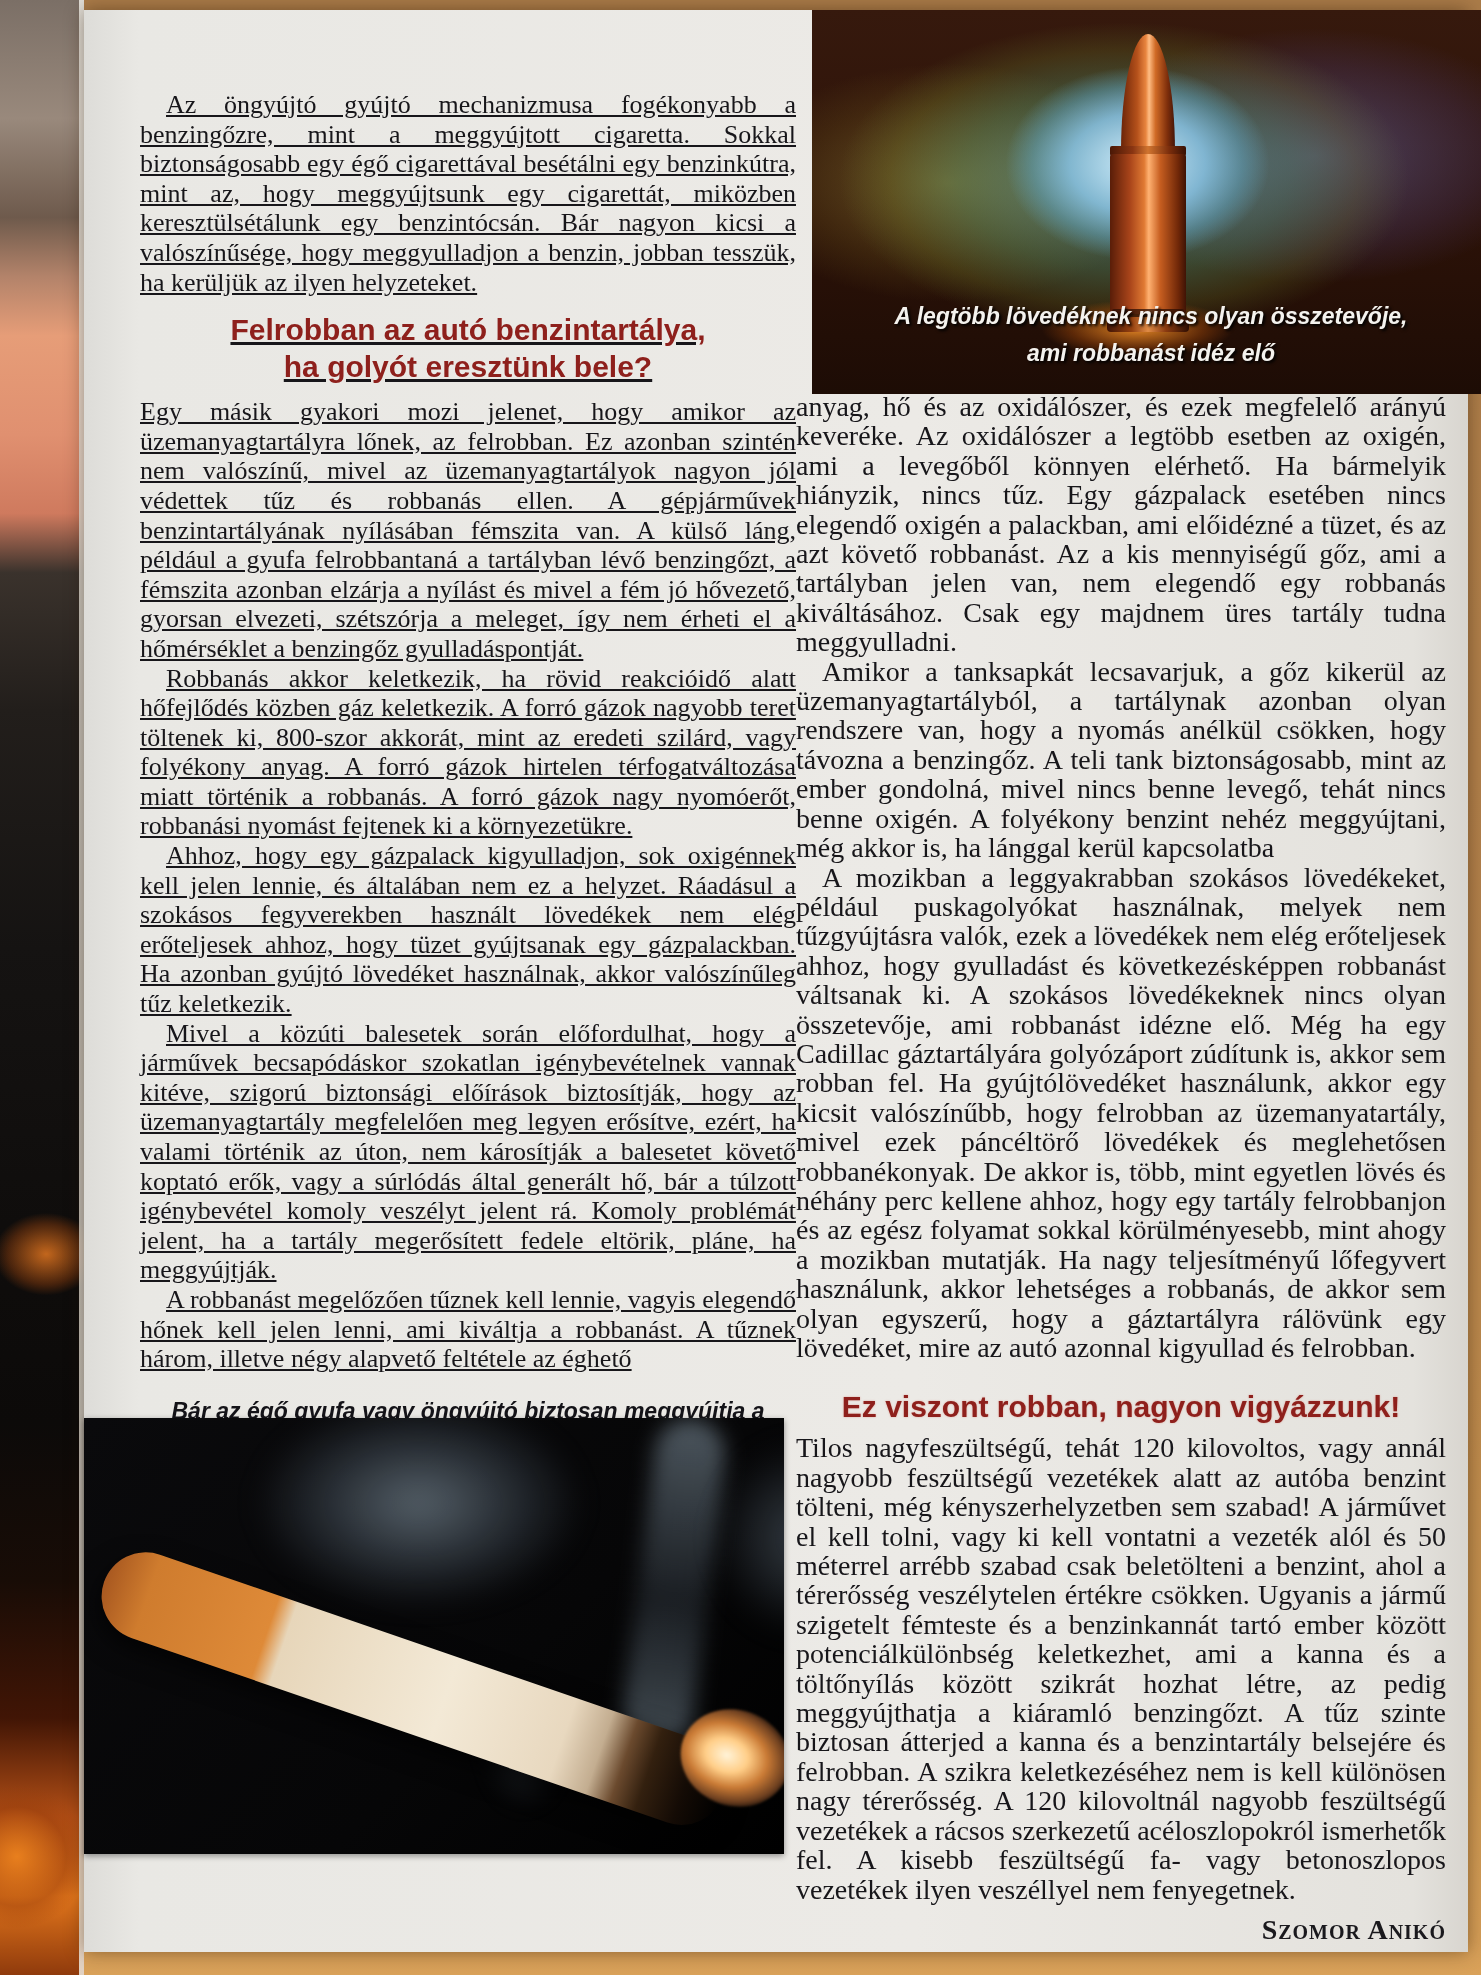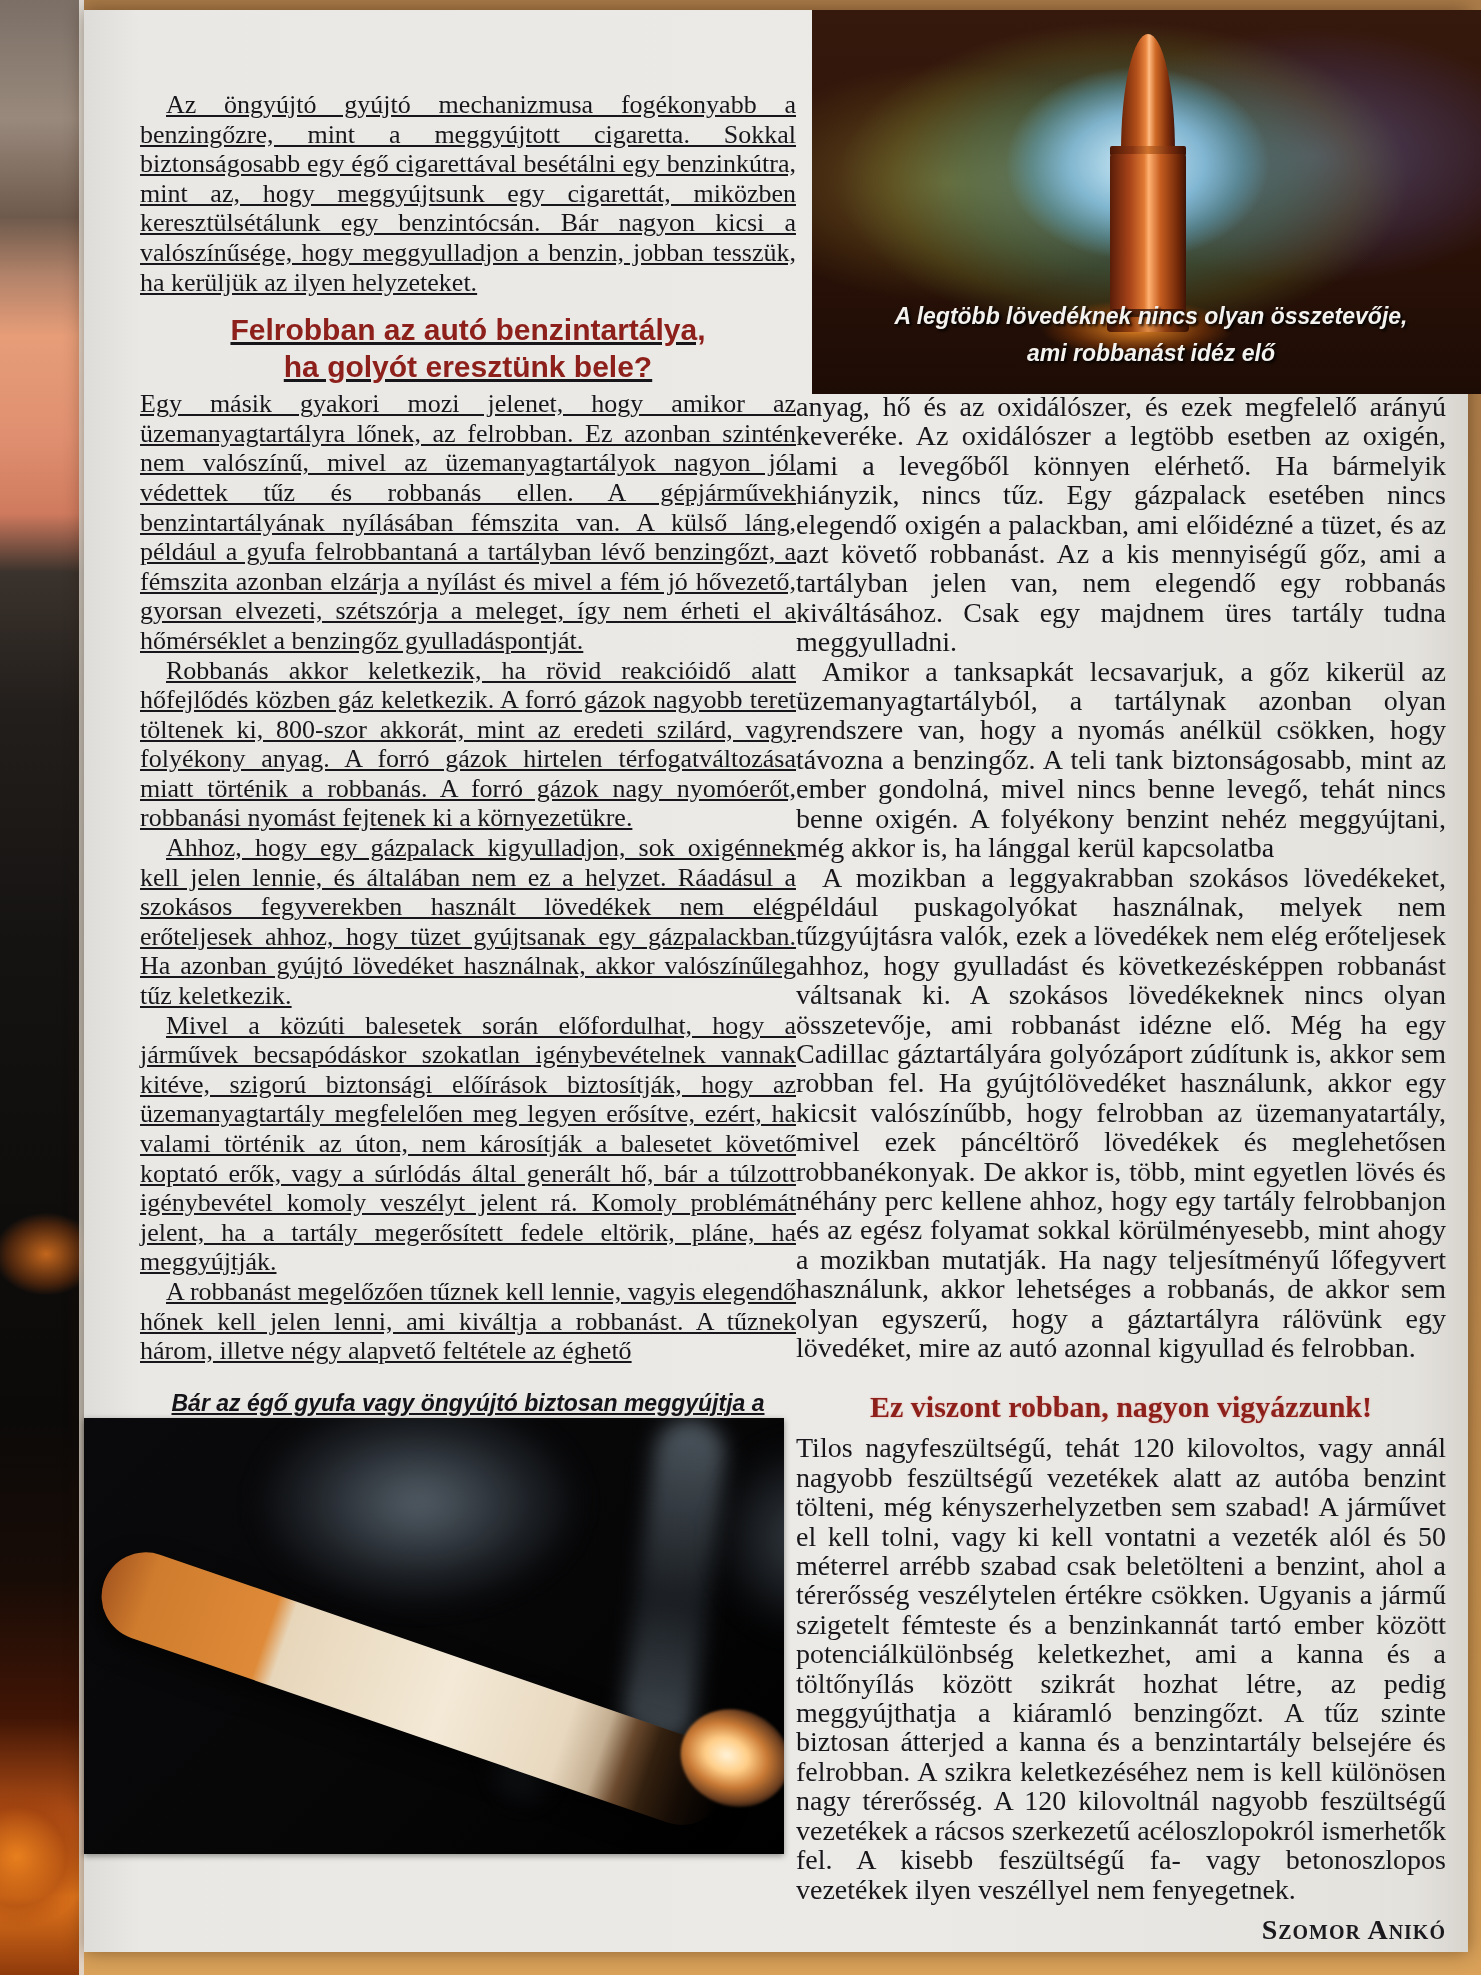"Felrobban az autó benzintartálya," h2 { margin: 14px 0 4px 0 -> 14px 0 12px 0 }
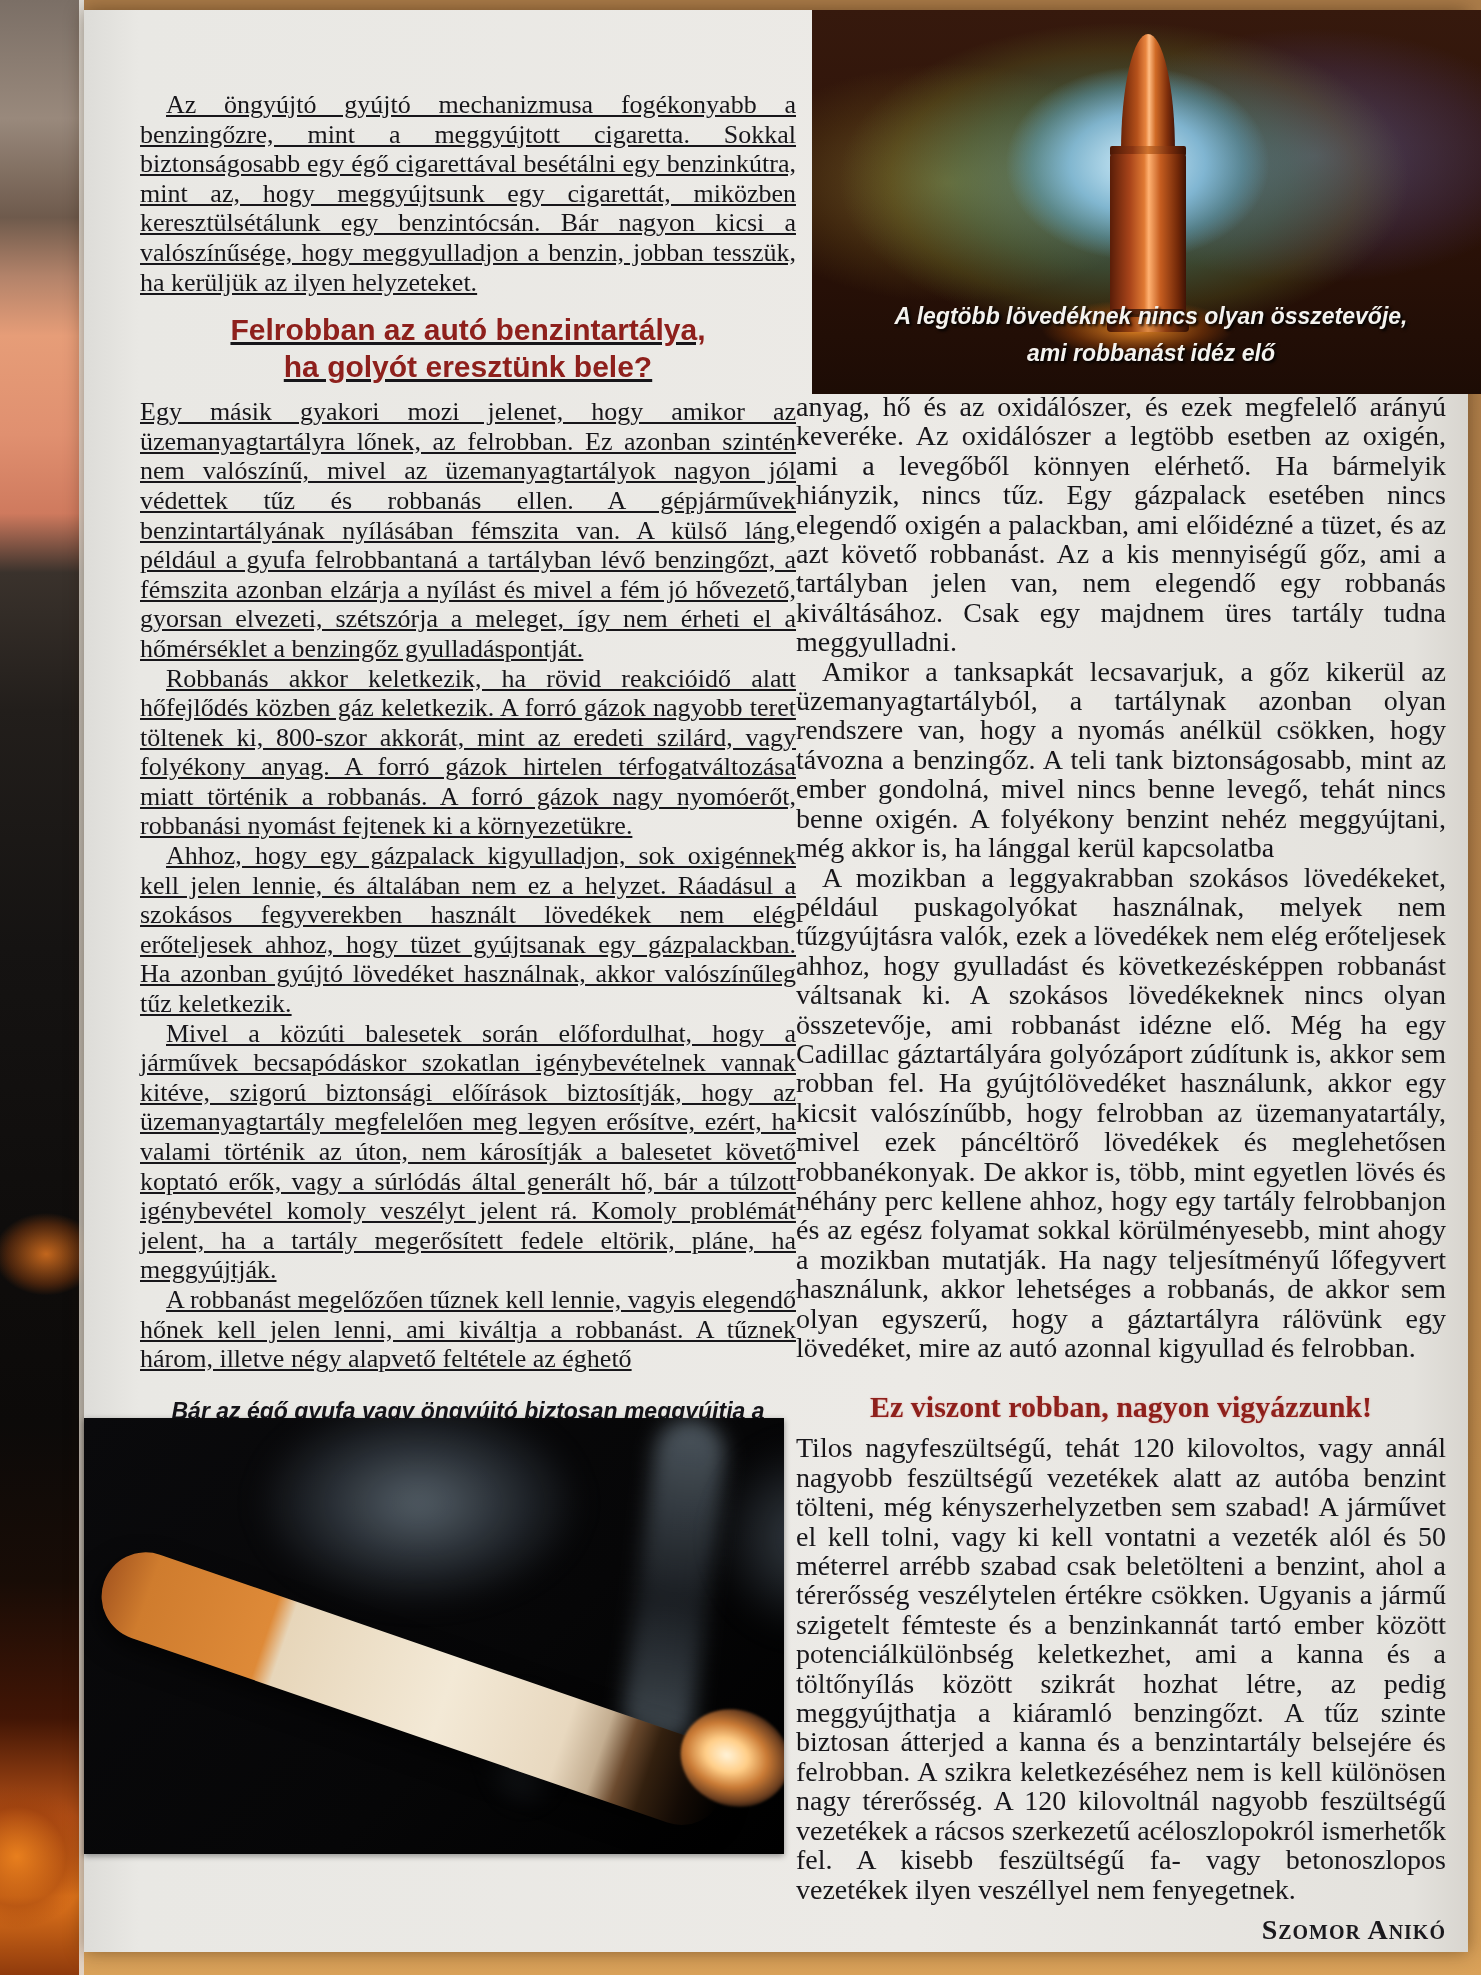"Ez viszont robban, nagyon vigyázzunk!" h2.h2-right { font-family: Liberation Serif, serif -> none }
